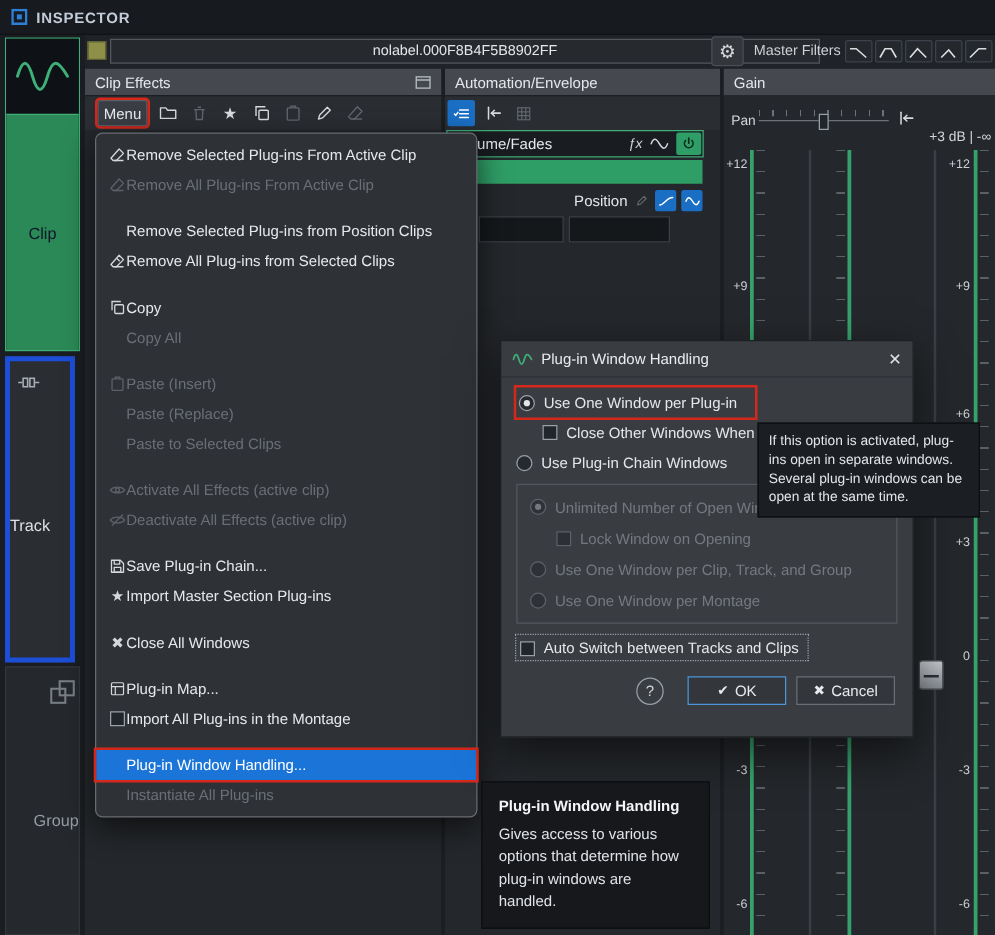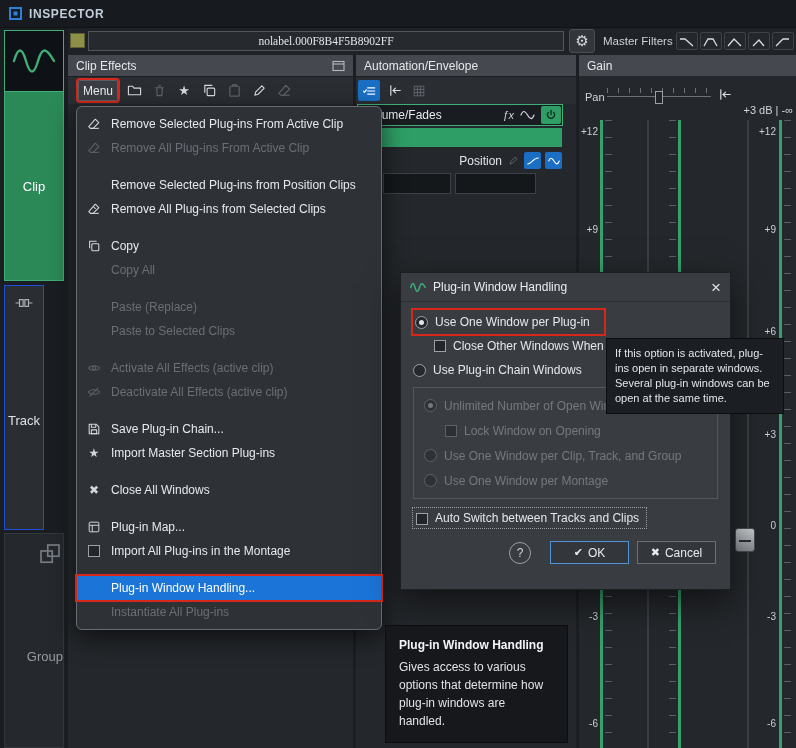"nolabel.000F8B4F5B8902FF" #clip-name { font-family: Liberation Serif, serif -> Liberation Sans, sans-serif; width: 476px -> 568px }
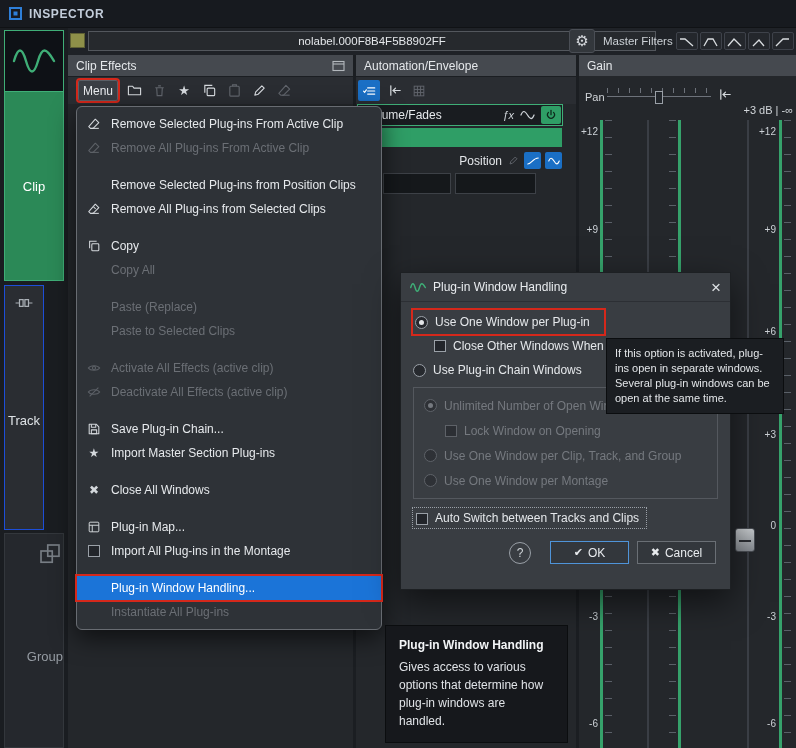"Remove Selected Plug-ins From Active" .mi { padding-left: 34px -> 24px }
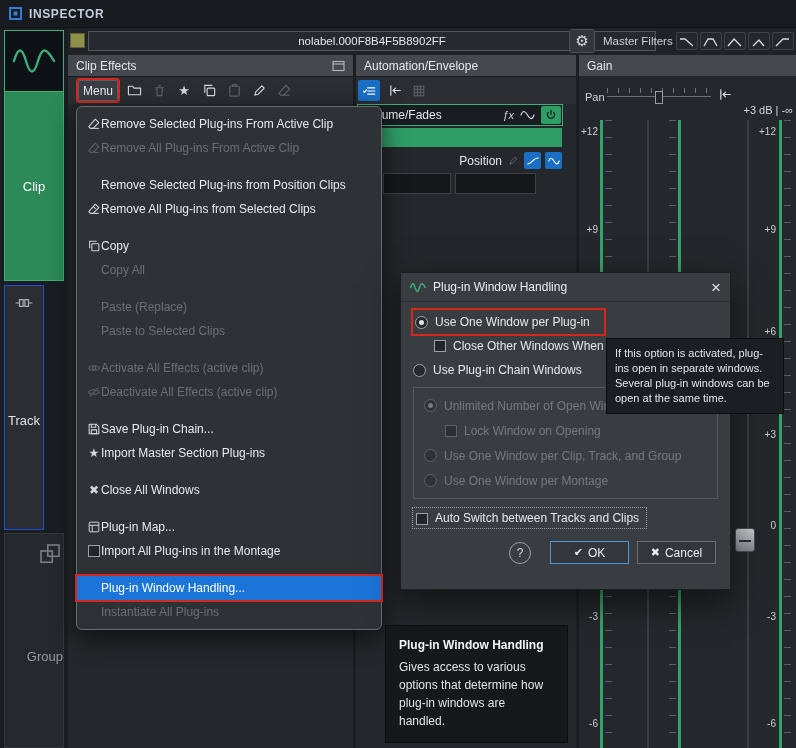"Clip" .clip-fill { color: #ffffff -> #0f172a }
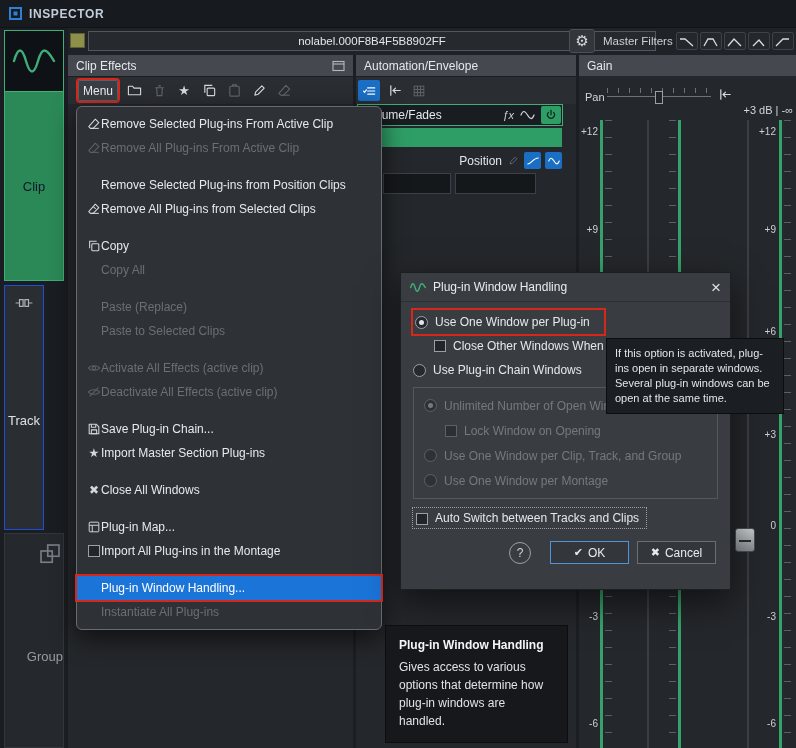"Paste (Insert)" div.mi { html: none -> <div> <span> <svg> <rect></rect> <path></path> </svg> </span> <span>Paste (Insert)</span> </div> }
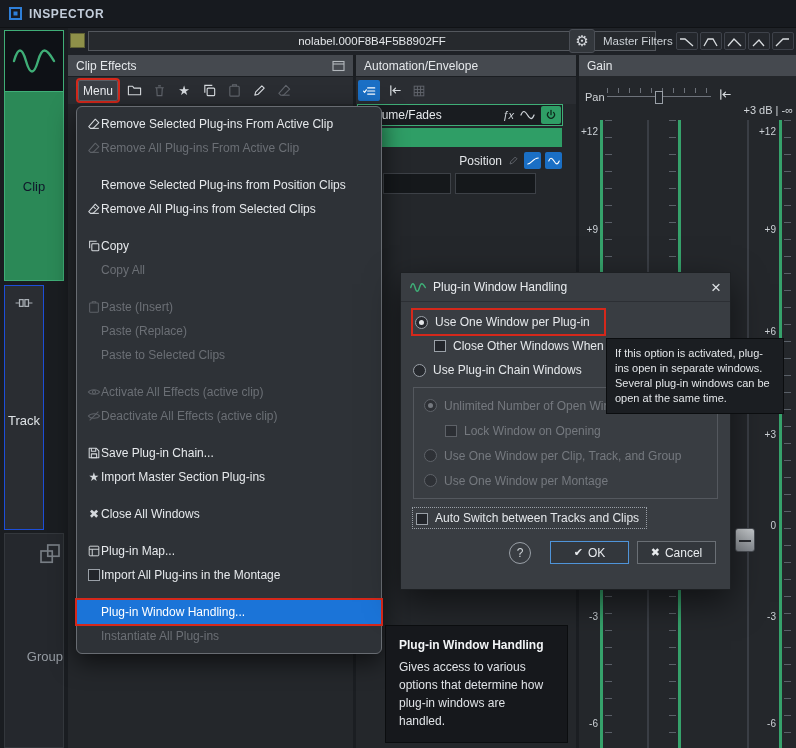"Track" .track-tab { align-items: center -> none; border: 1px solid #1d4ed8 -> 4px solid #1d4ed8; width: 40px -> 56px }
